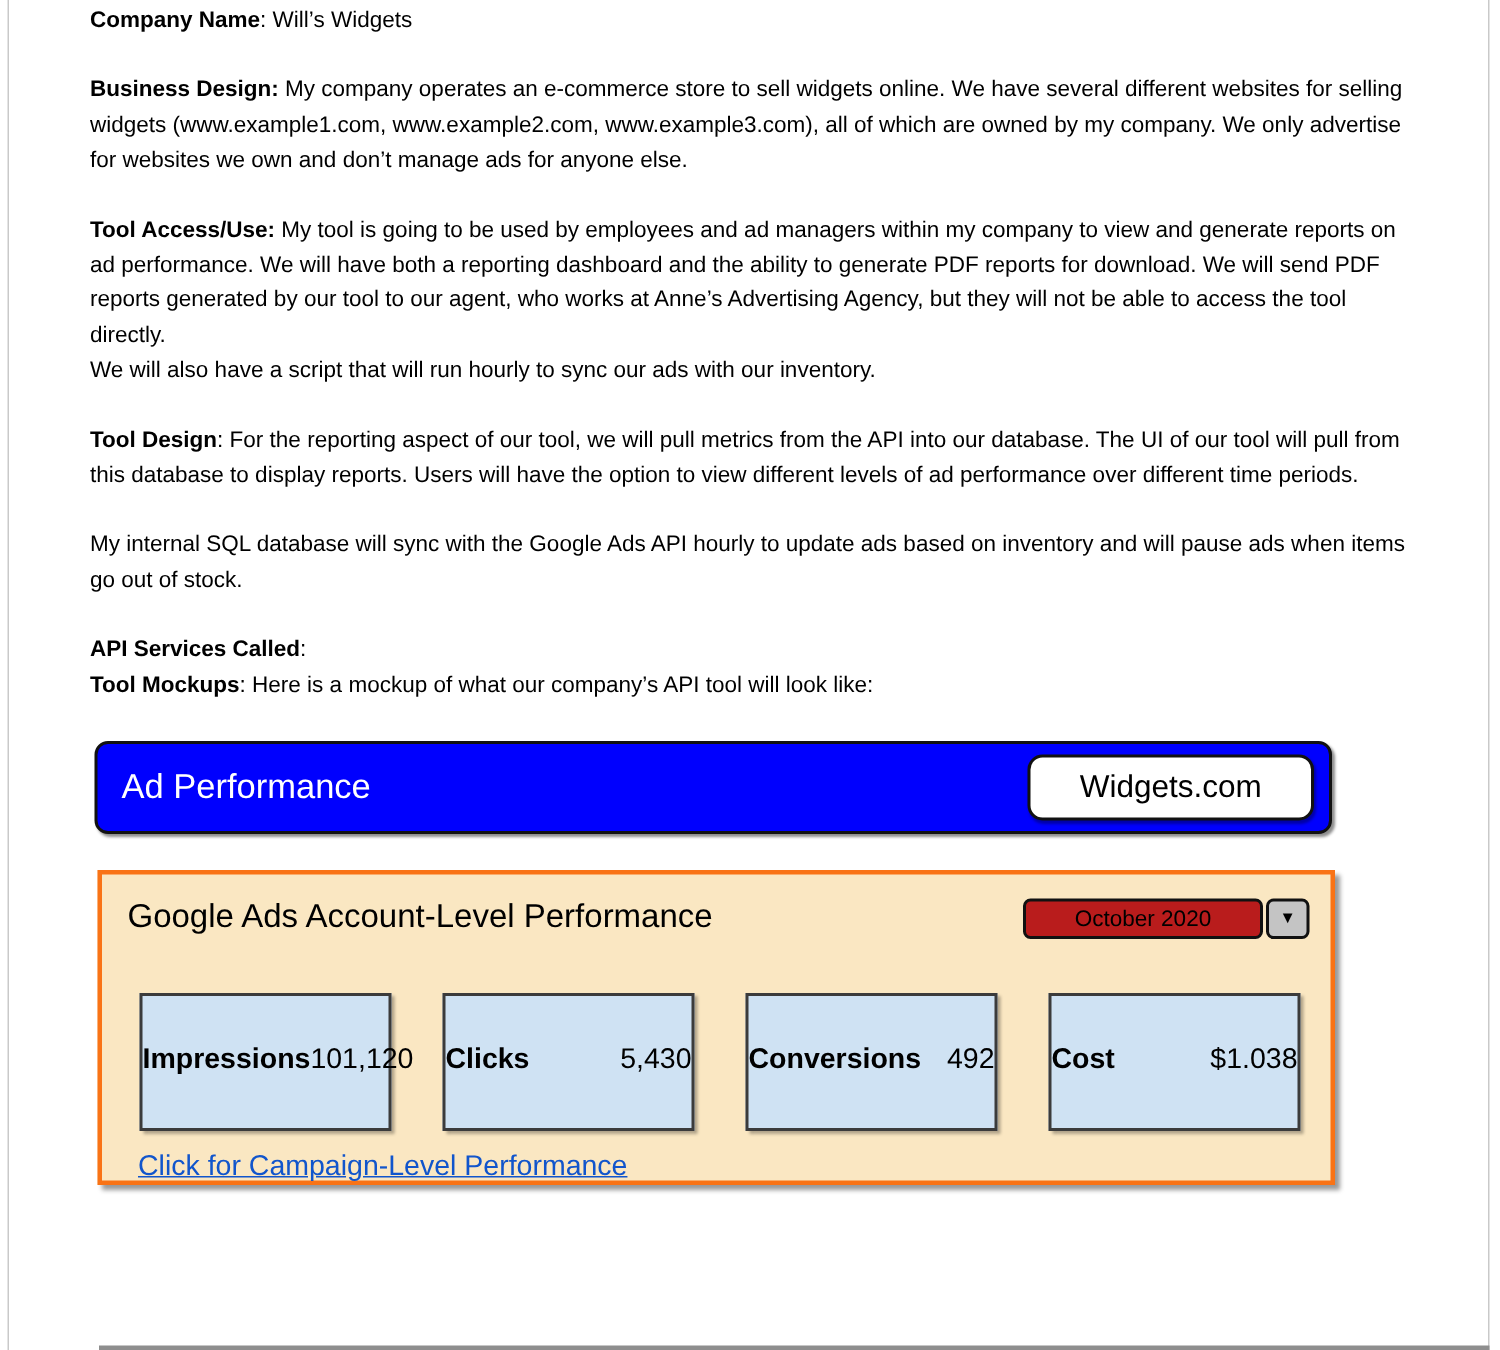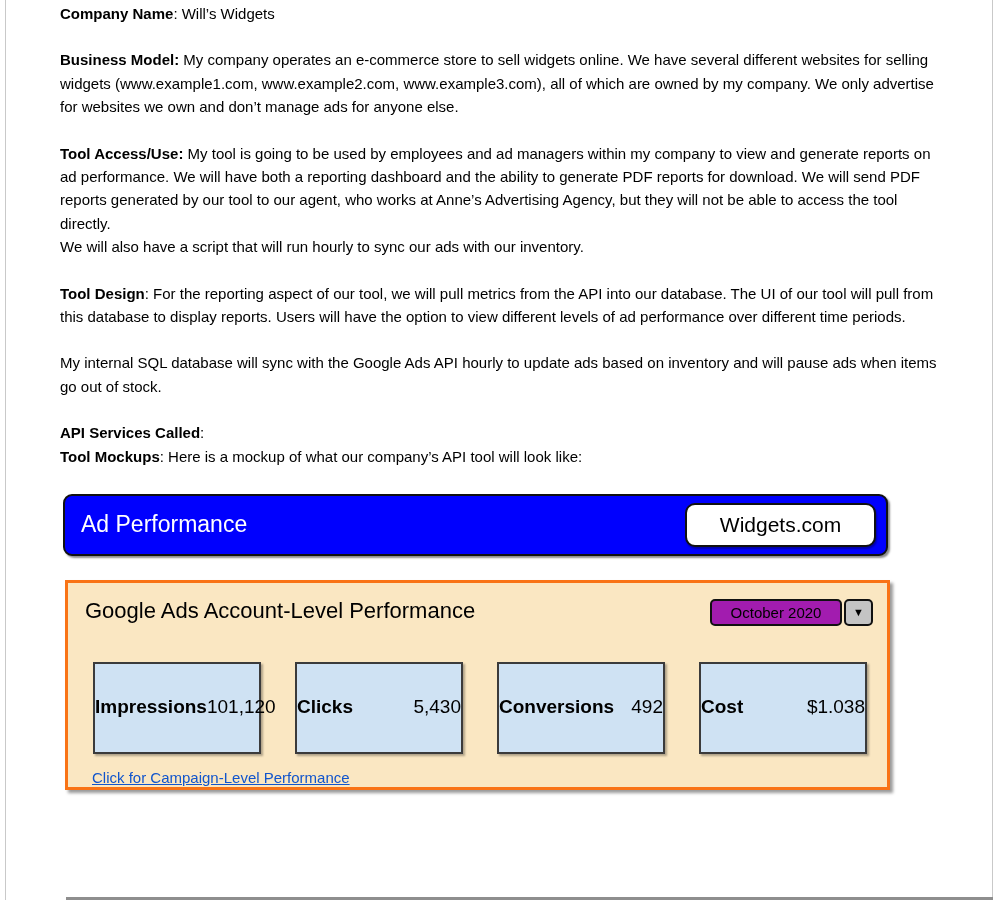"Business Model:" span.lead { text: Model -> Design }
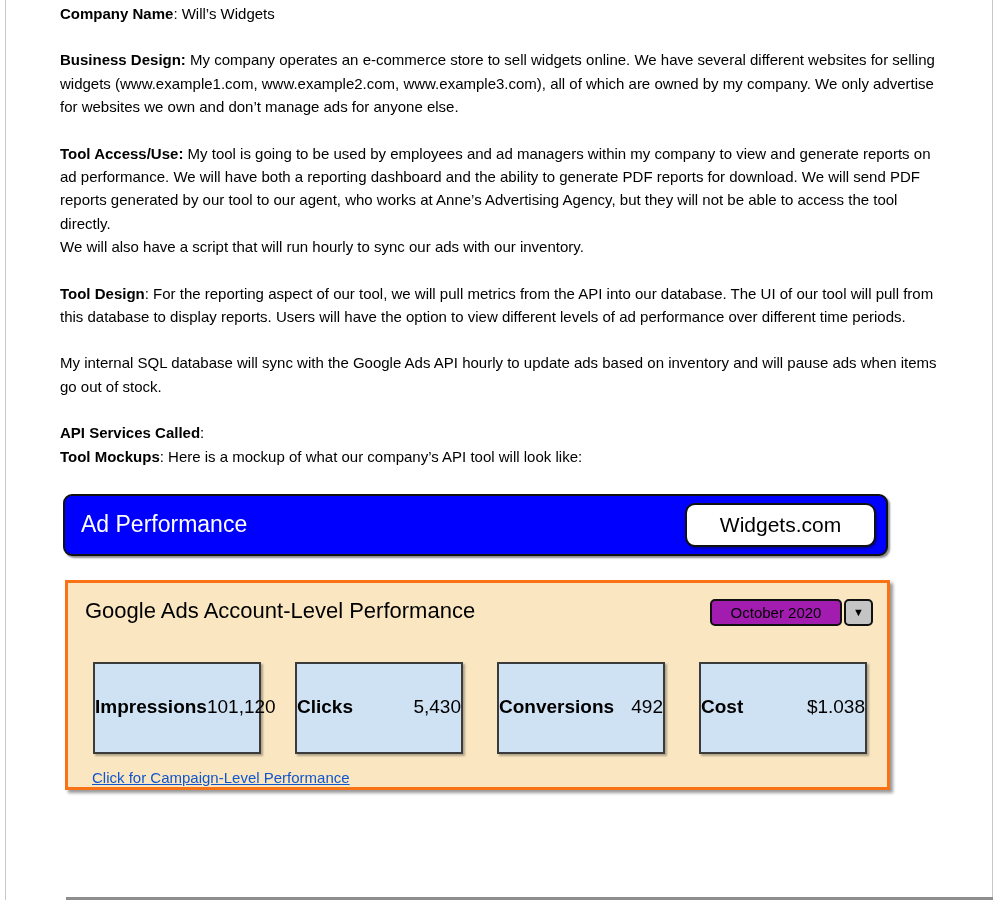"October 2020" .dd-value { background: #a21caf -> #b91c1c; width: 132px -> 160px }
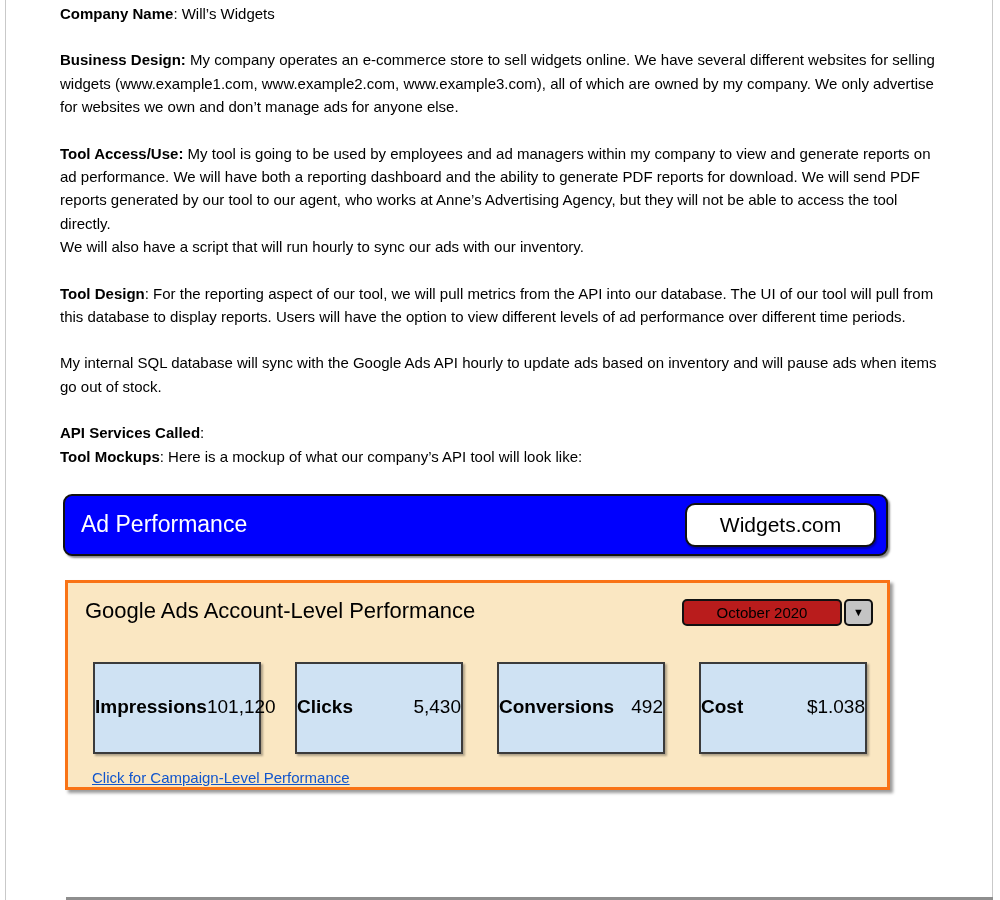"Click for Campaign-Level Performance" .campaign-link { font-size: 15px -> 19px }
